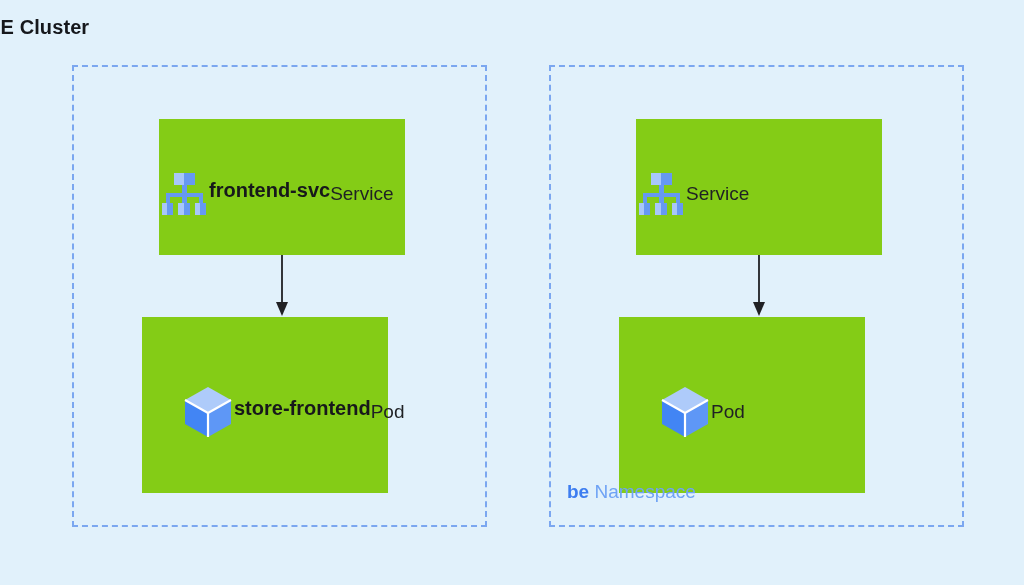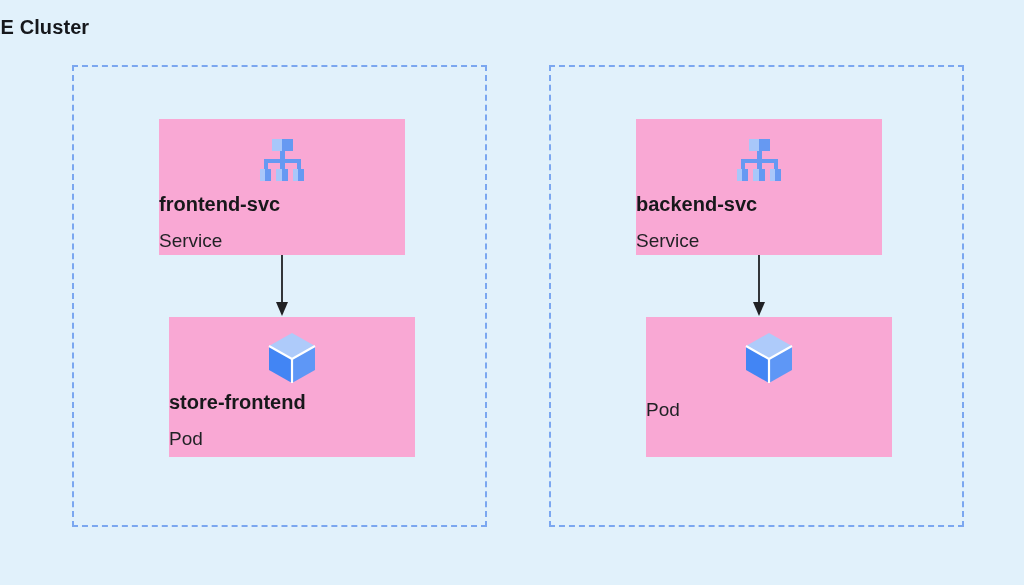"frontend-svc" .card { align-items: none -> center; background: #f9a8d4 -> #84cc16; flex-direction: column -> row }
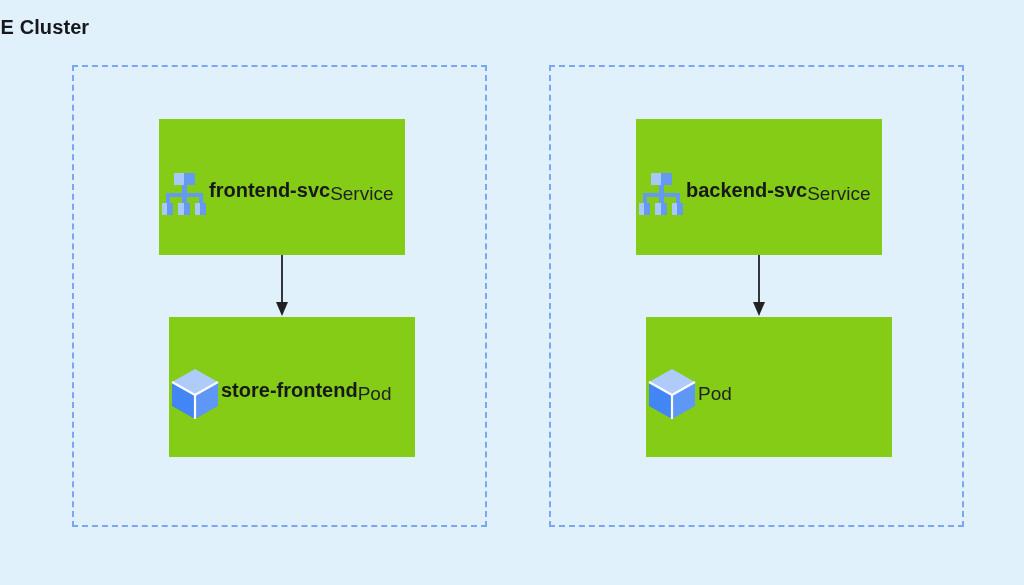"backend-svc" div.card-title { html: <div>backend-svc</div> -> none }
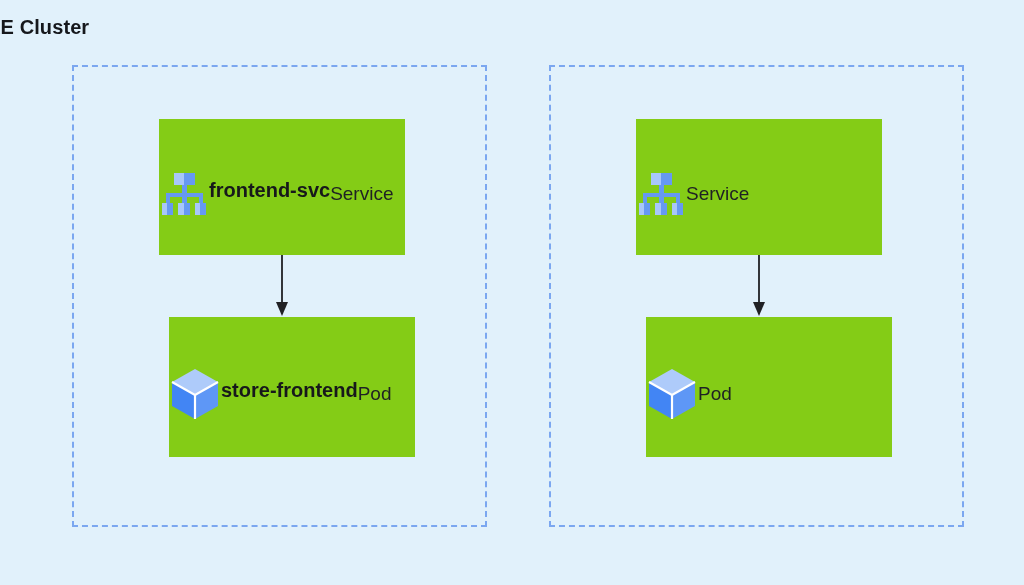"store-frontend" .card-pod { height: 140px -> 176px; left: 95px -> 68px; padding-left: none -> 40px }
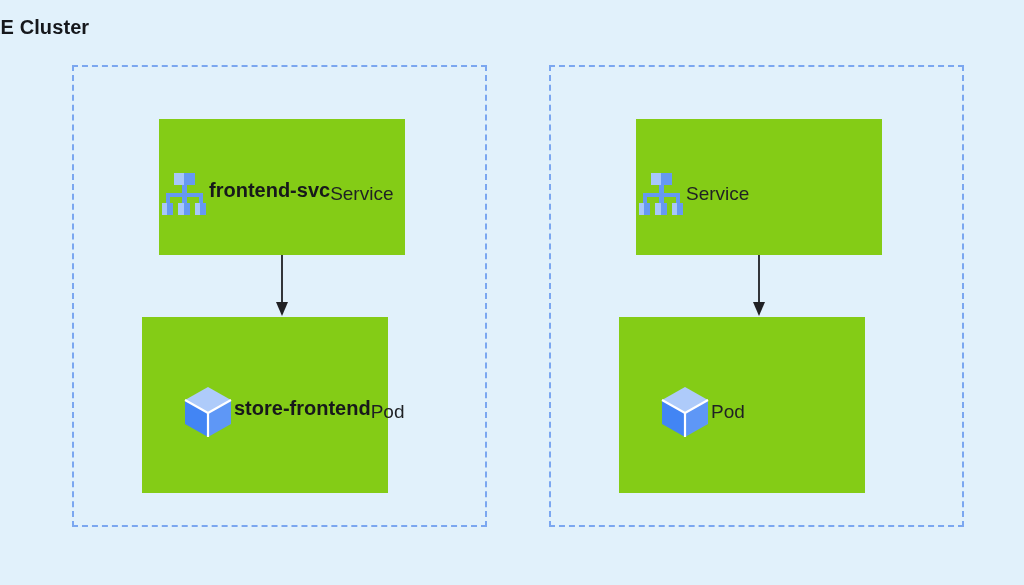"be Namespace" div.ns-label { html: none -> <div> <span>be</span><span>&nbsp;</span><span>Namespace</span> </div> }
